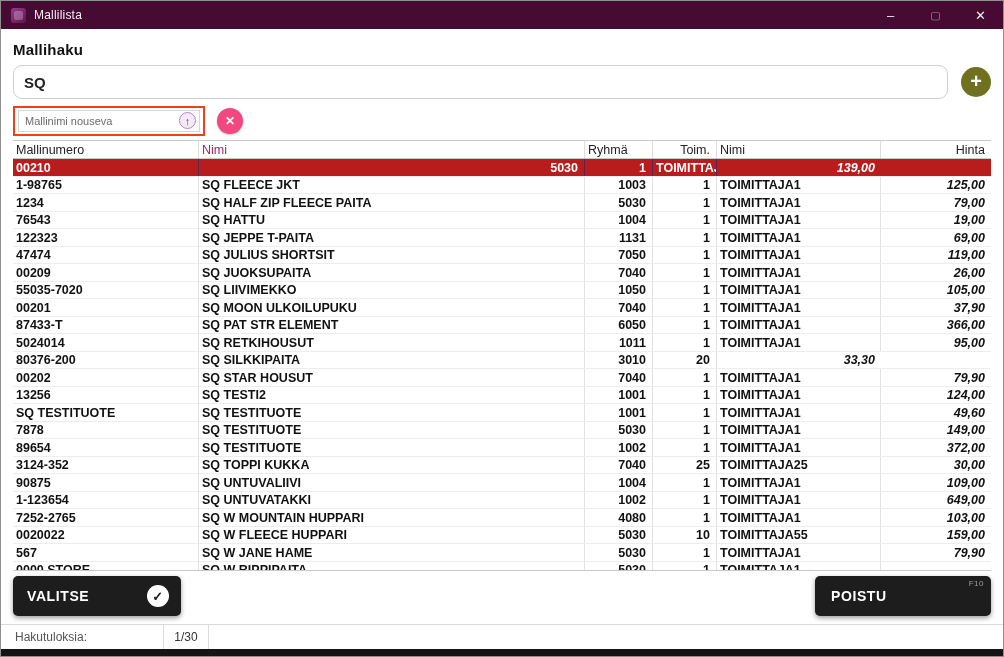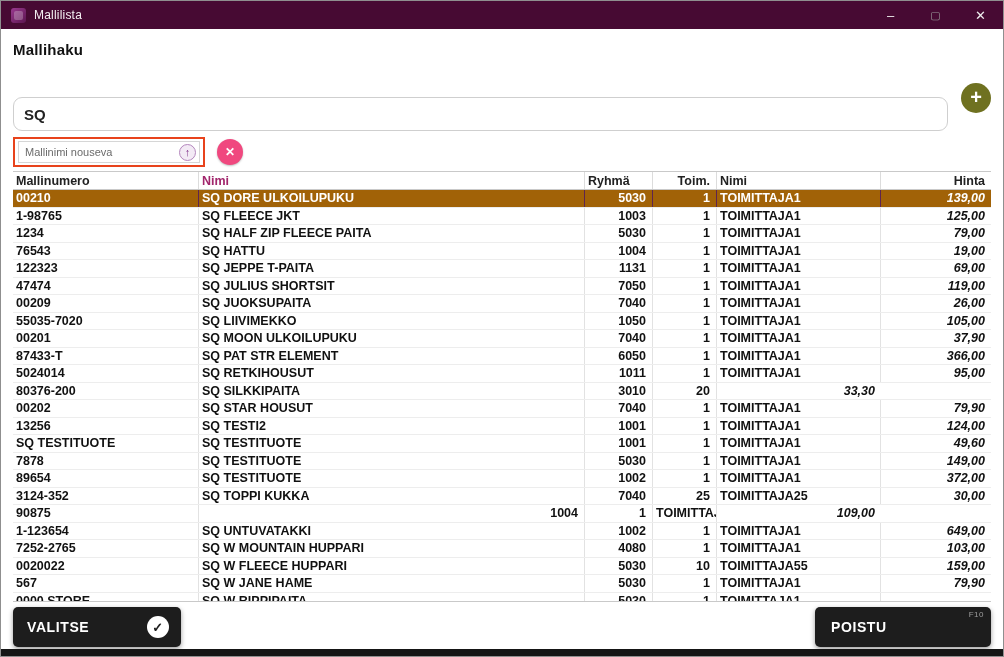"SQ" .search-input { margin-top: 32px -> none }
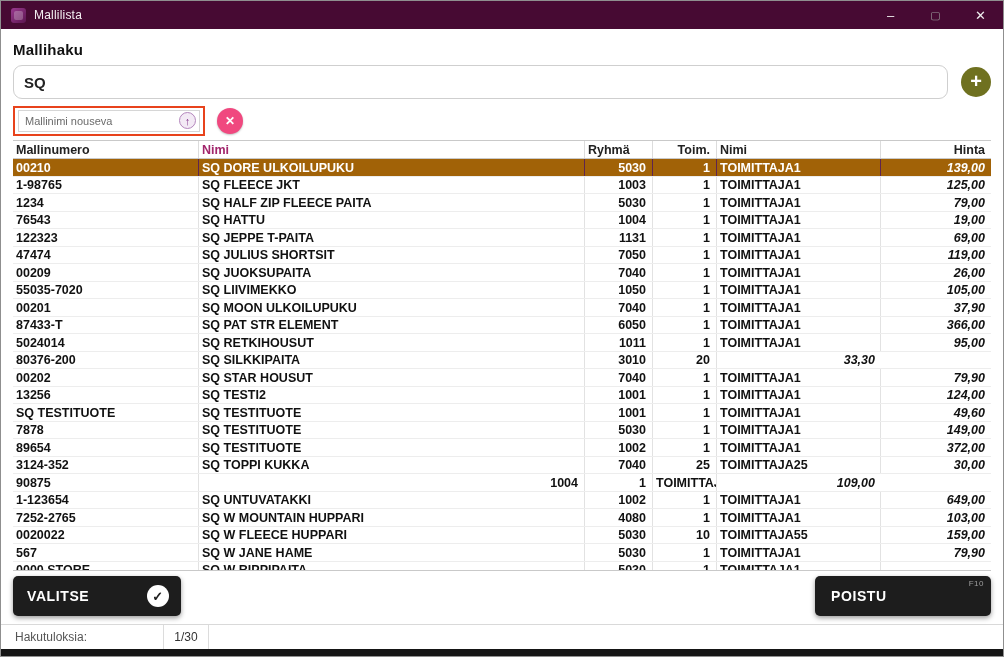"Mallinumero" .th { font-weight: 700 -> 400 }
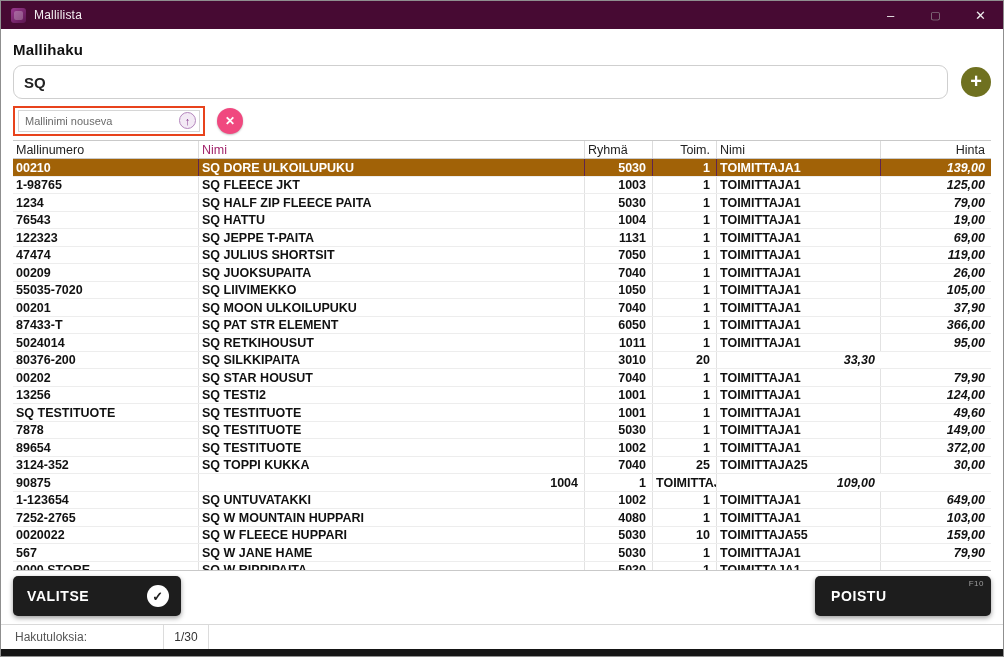"00210" .tr.selected { background: #a16207 -> #b91c1c }
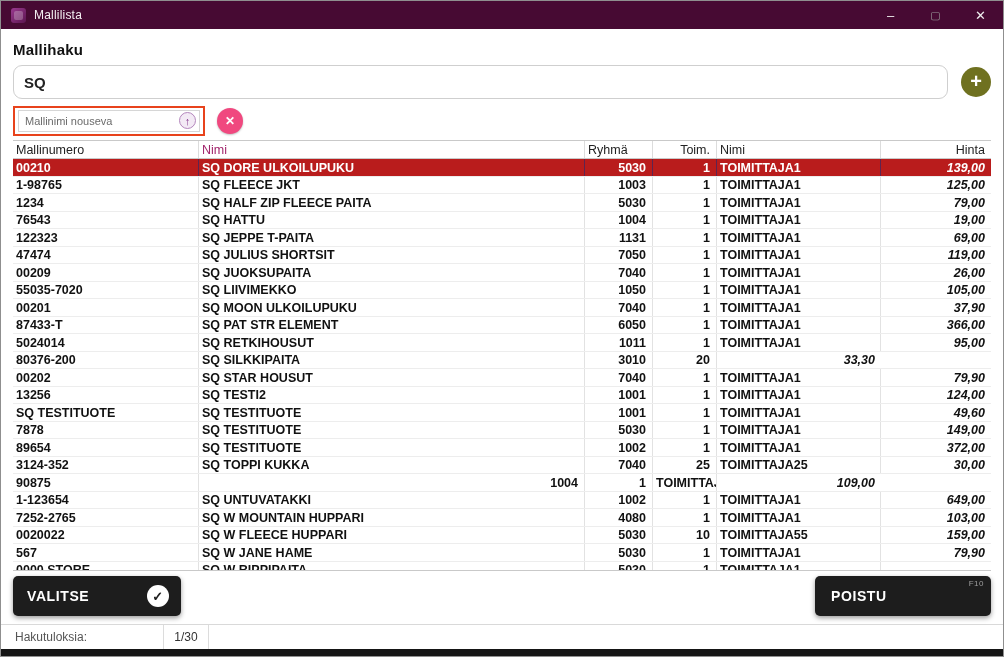"SQ DORE ULKOILUPUKU" div.td { html: <div>SQ DORE ULKOILUPUKU</div> -> none }
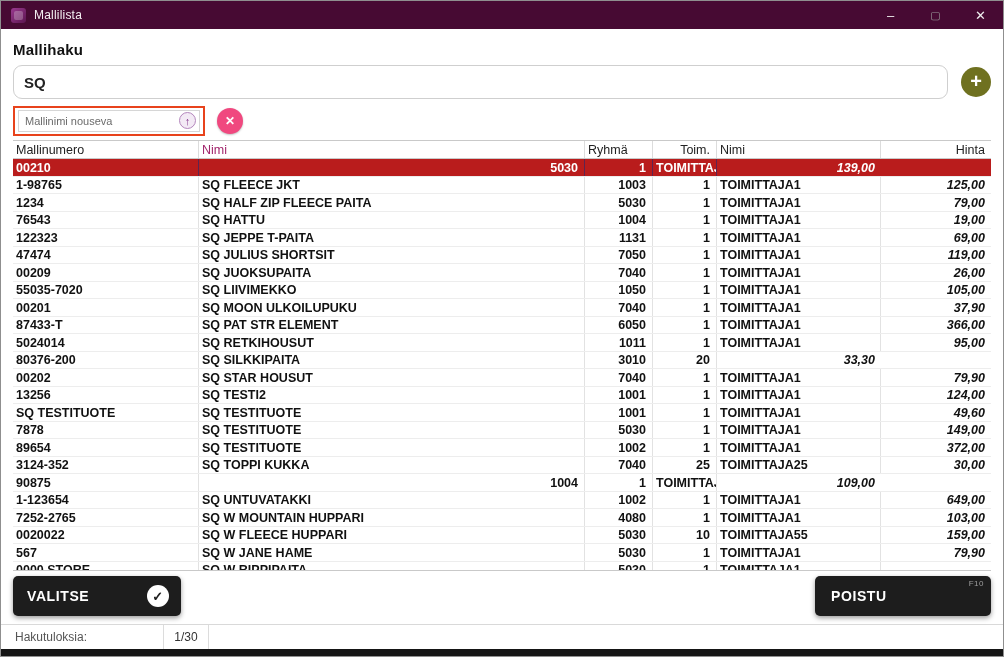"SQ UNTUVALIIVI" div.td { html: none -> <div>SQ UNTUVALIIVI</div> }
